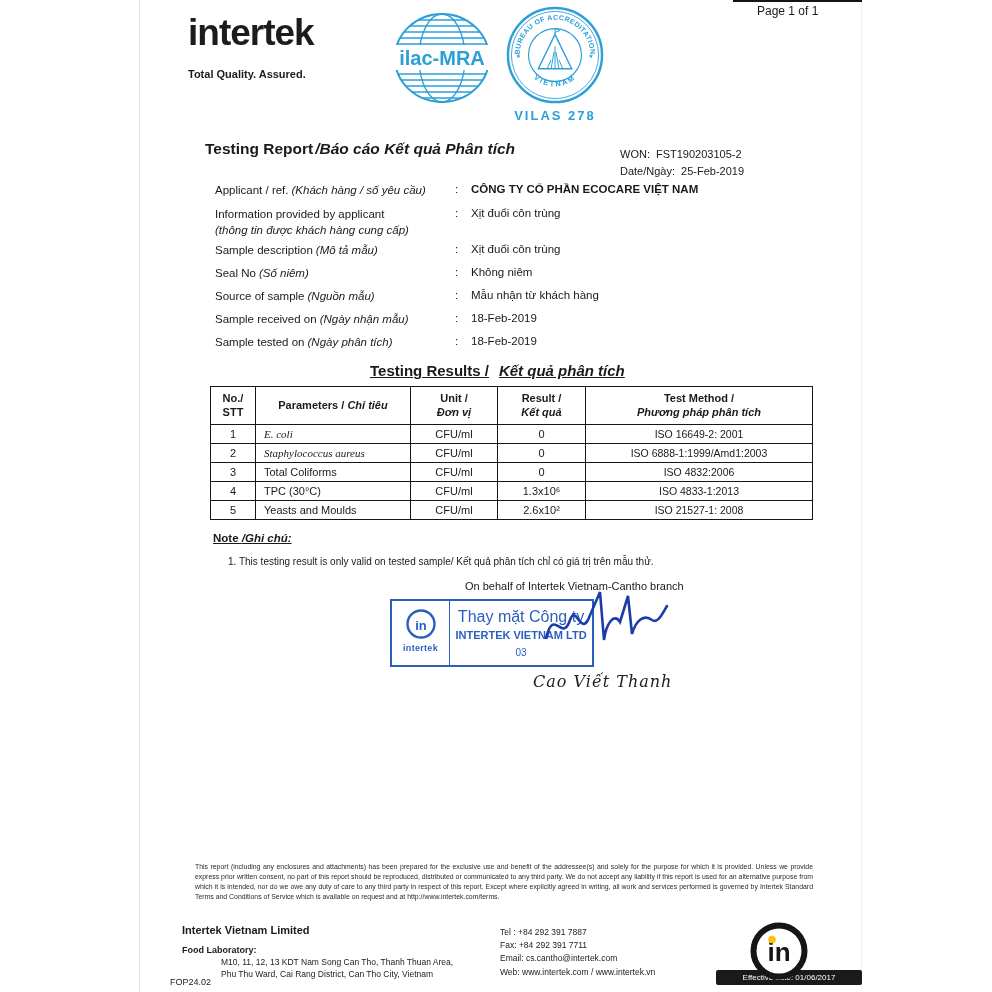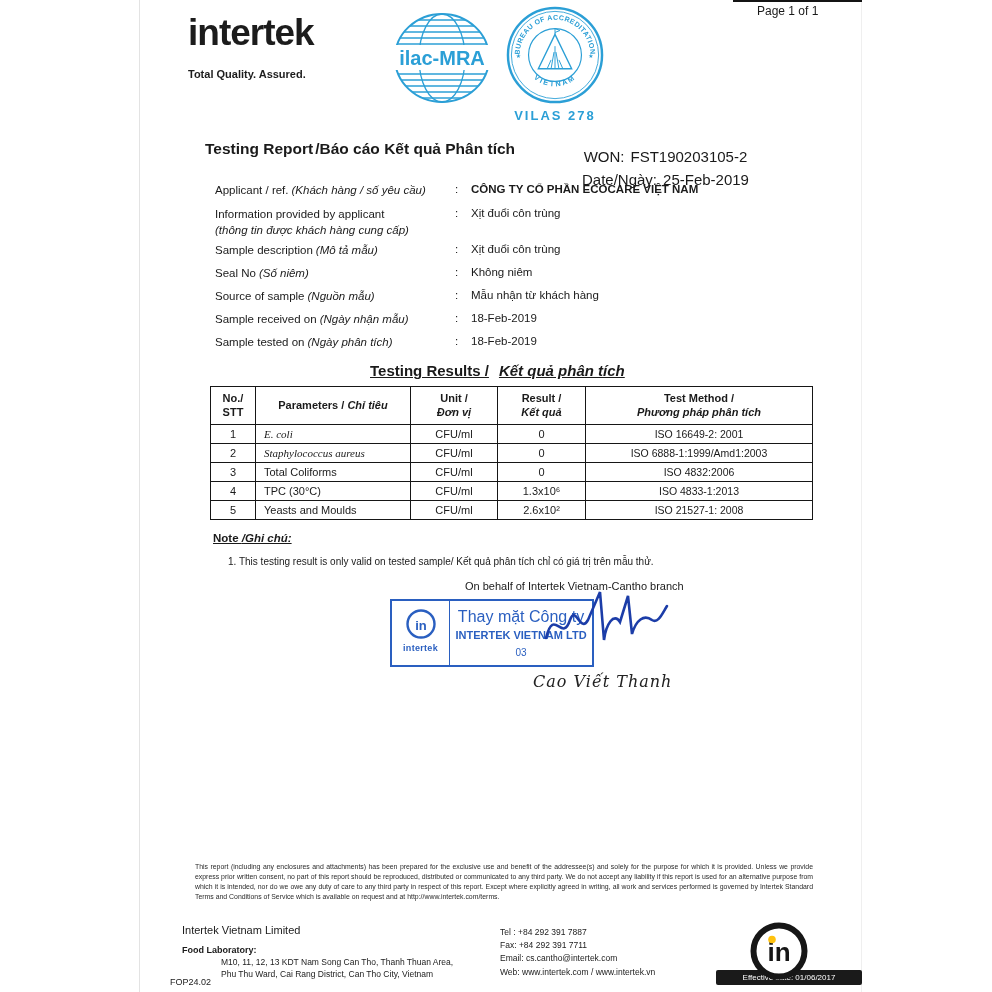"/Báo cáo Kết quả Phân" .report-title .vi { font-style: none -> italic }
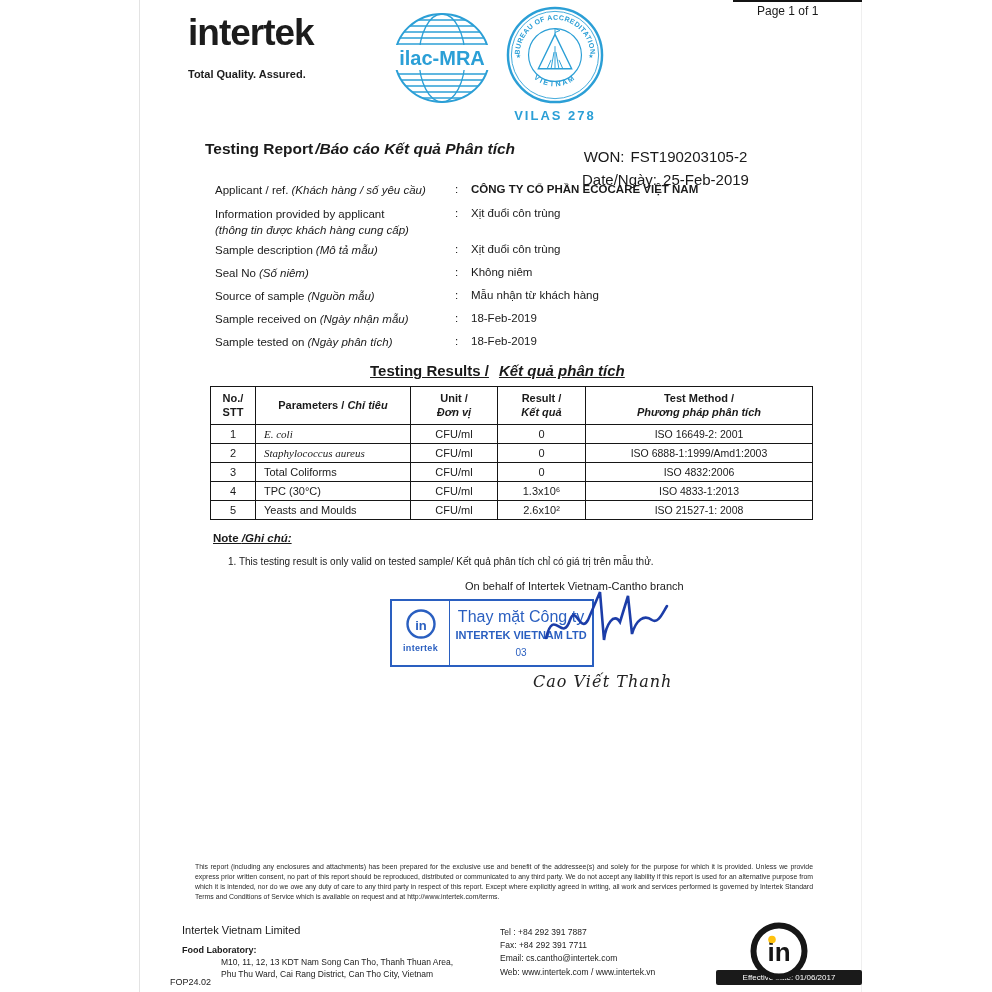"WON: FST190203105-2" .won-block { font-size: 15px -> 11px; left: 582px -> 620px; text-align: center -> none }
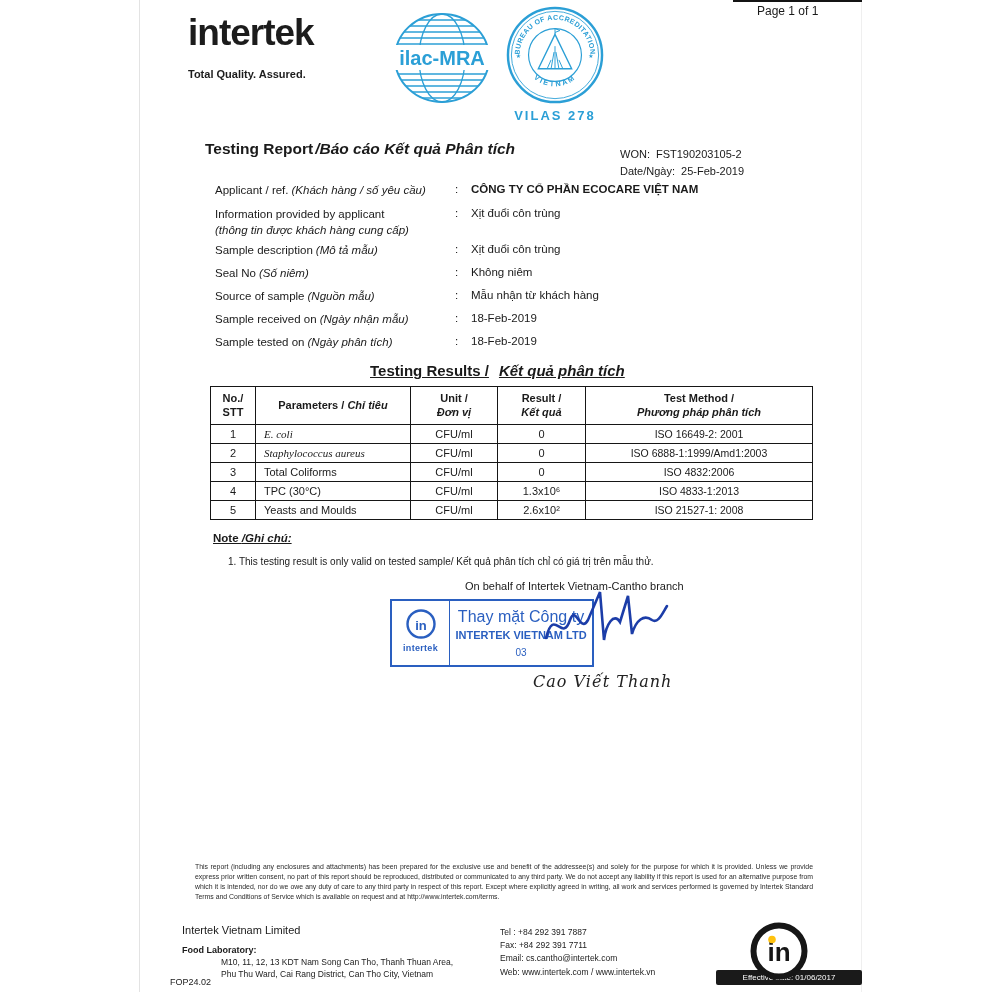"Intertek Vietnam Limited" .footer-company { font-weight: normal -> bold }
